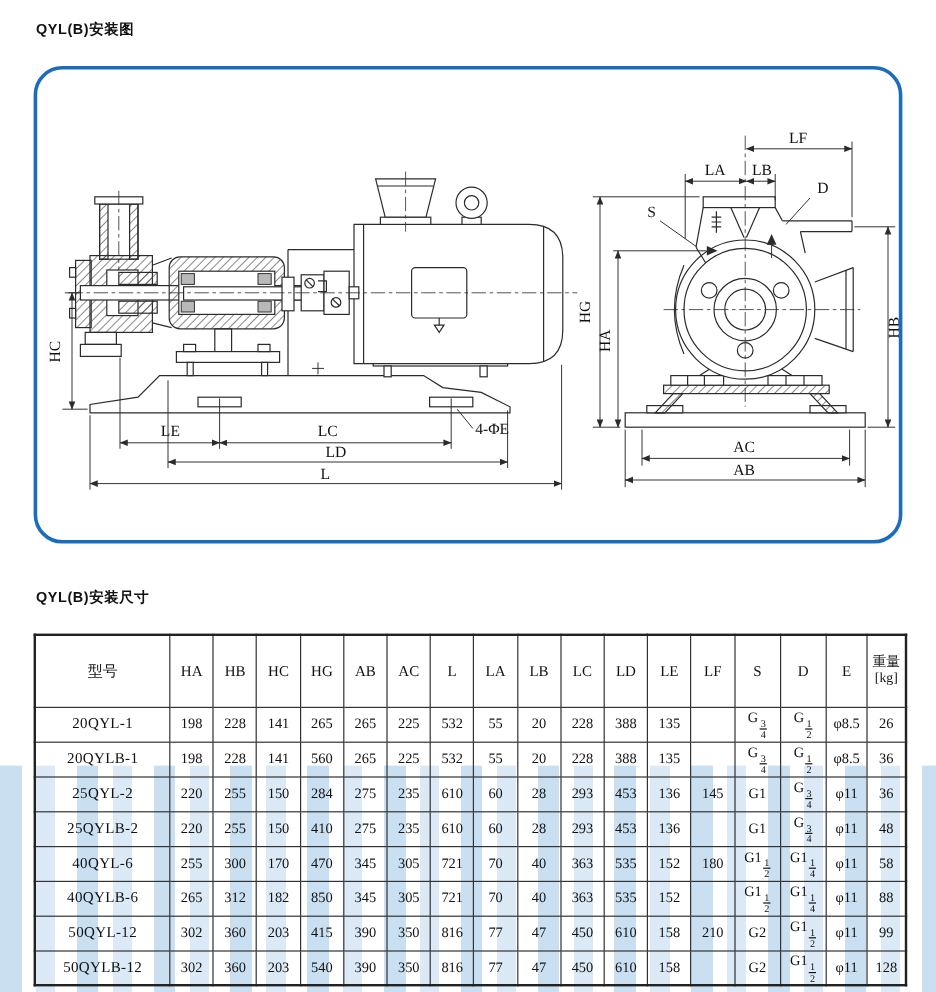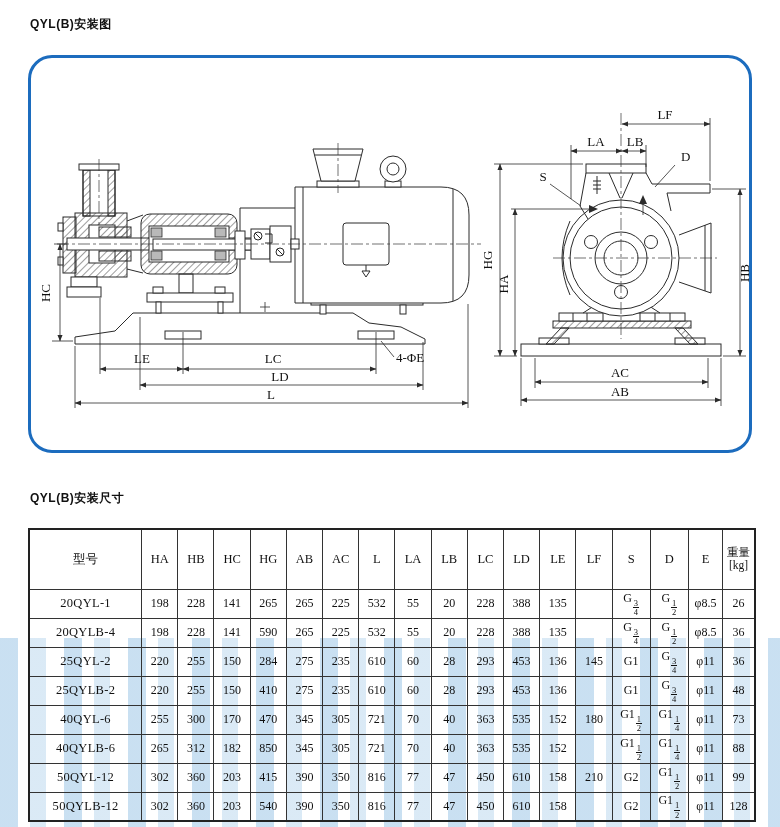"20QYLB-4" td.model { text: 20QYLB-4 -> 20QYLB-1 }
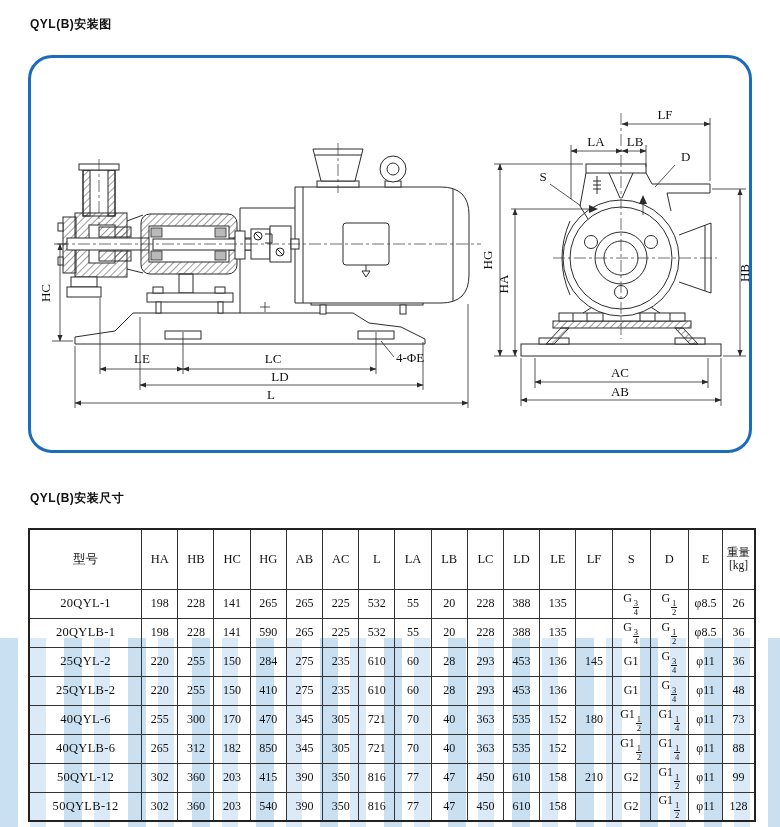"590" td { text: 590 -> 560 }
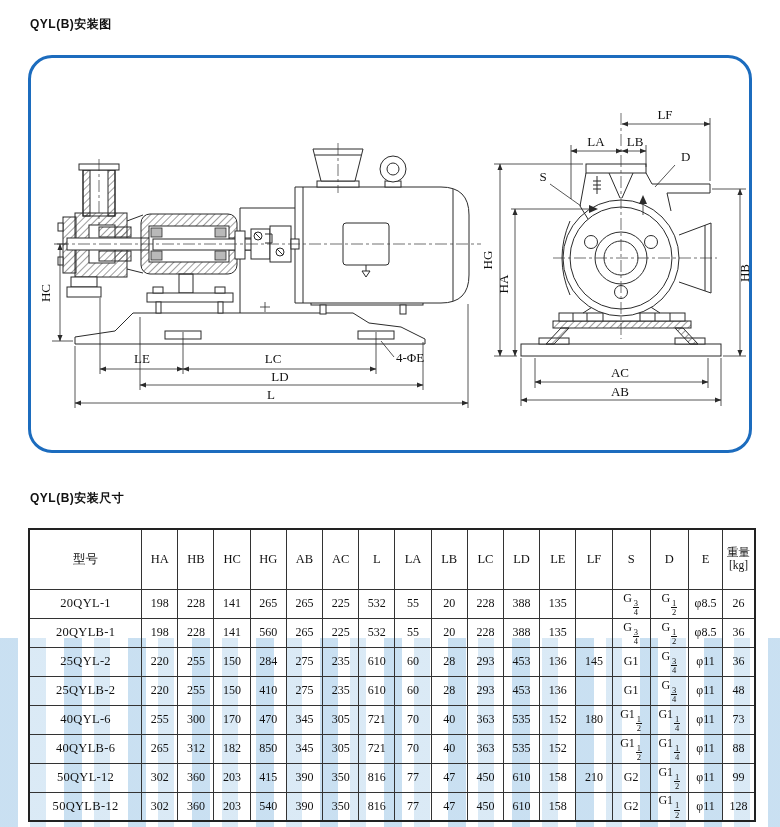"73" td { text: 73 -> 58 }
